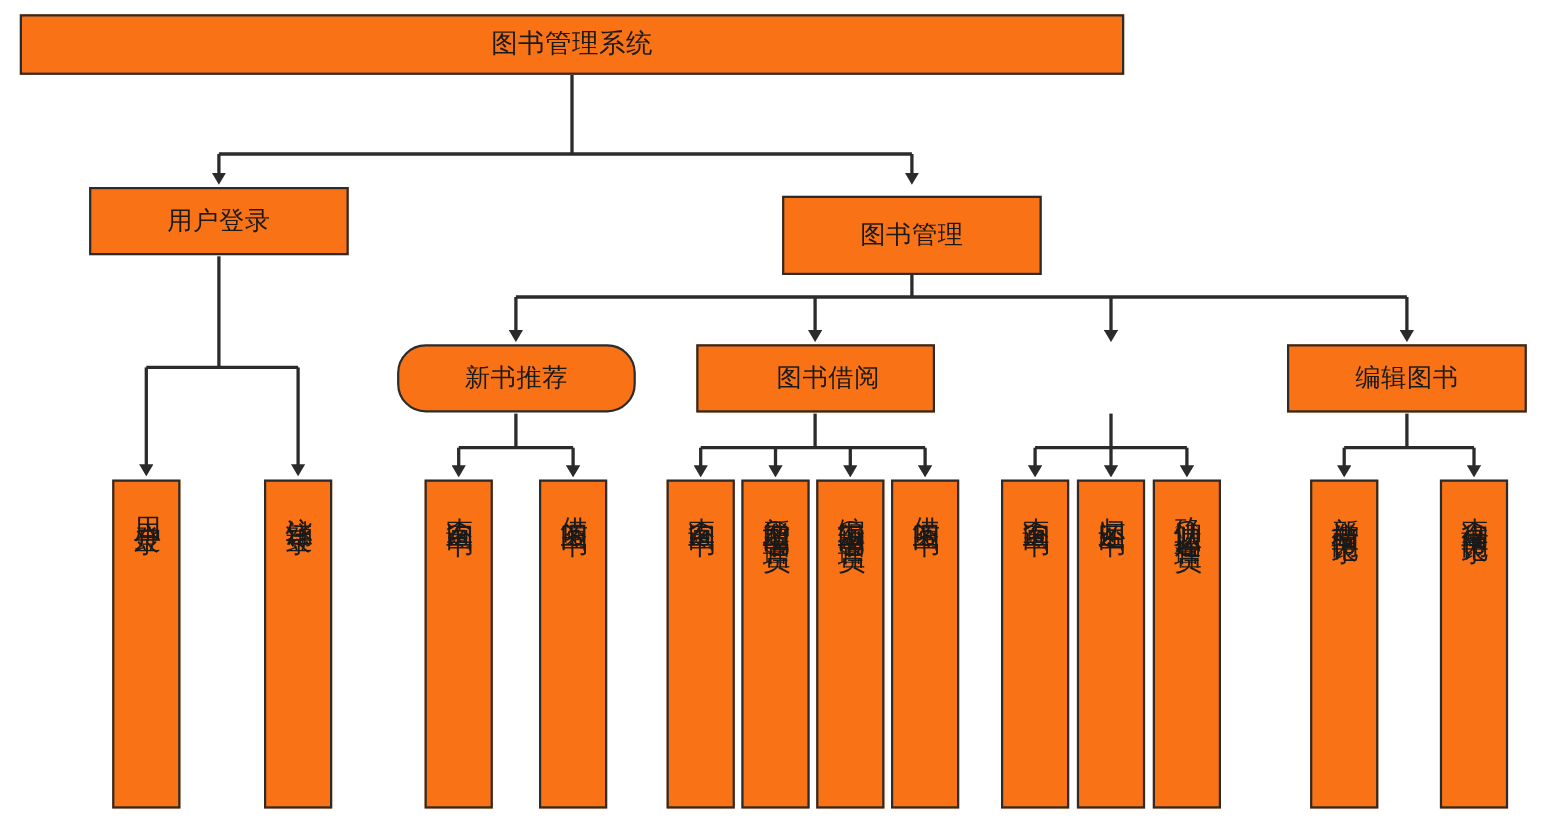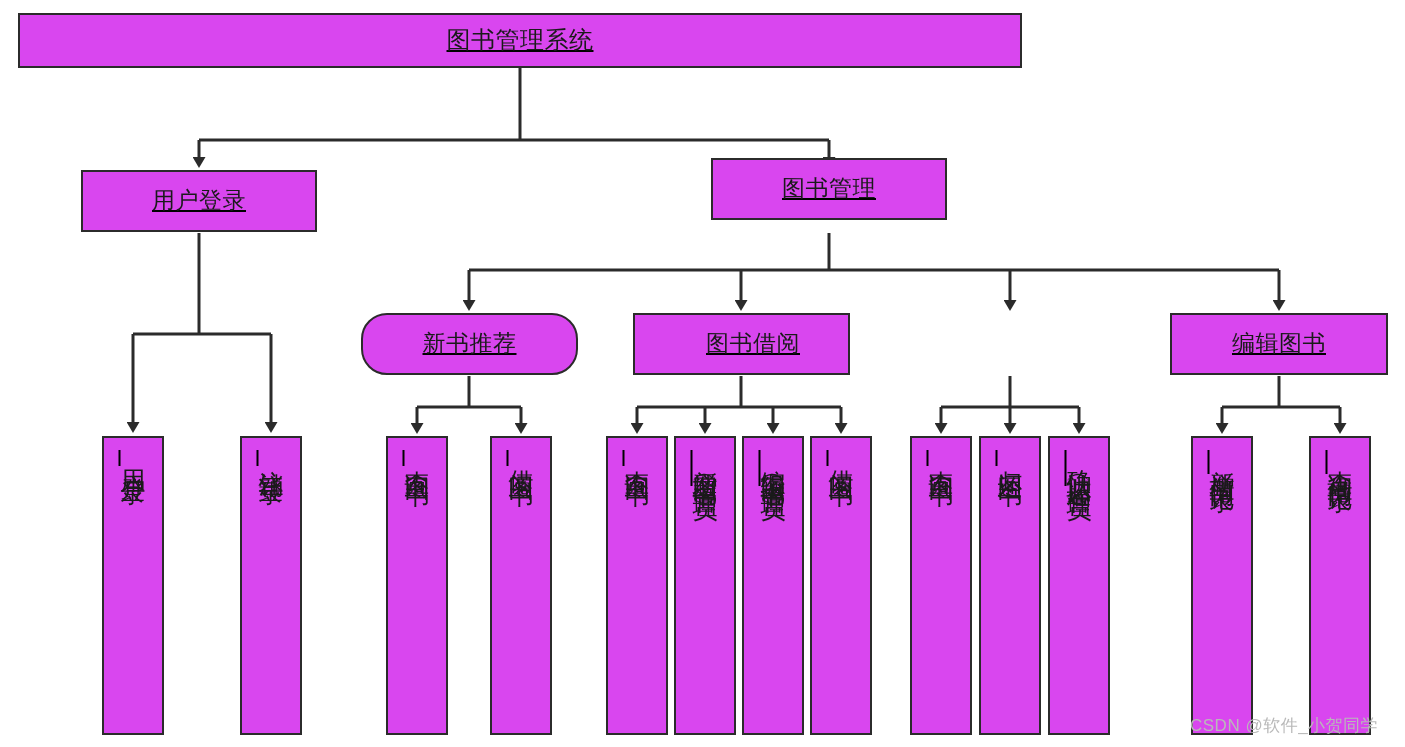"图书管理系统" .node { background: #d946ef -> #f97316; text-decoration: underline -> none }
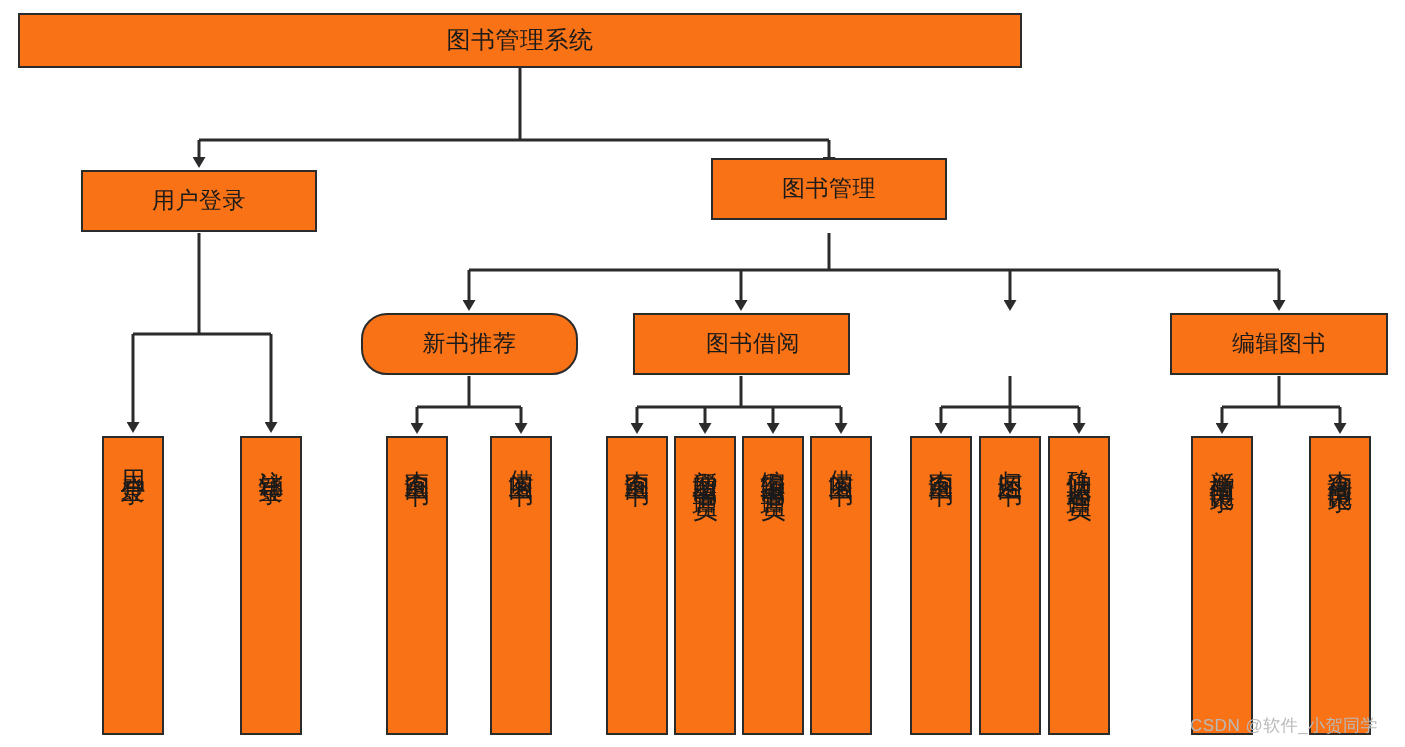"图书管理" div.node { height: 62px -> 72px; top: 158px -> 178px }
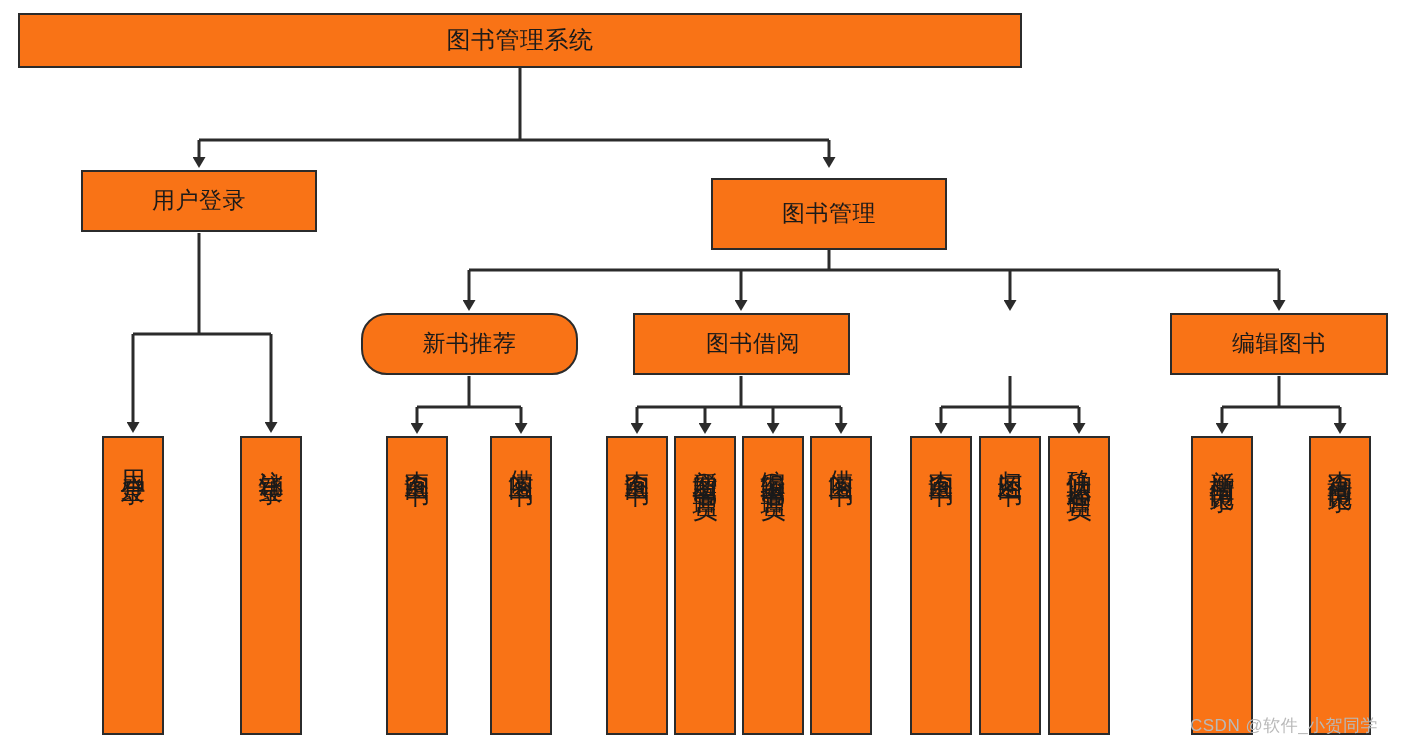"CSDN @软件_小贺同学" div.watermark { html: <div>CSDN @软件_小贺同学</div> -> none }
